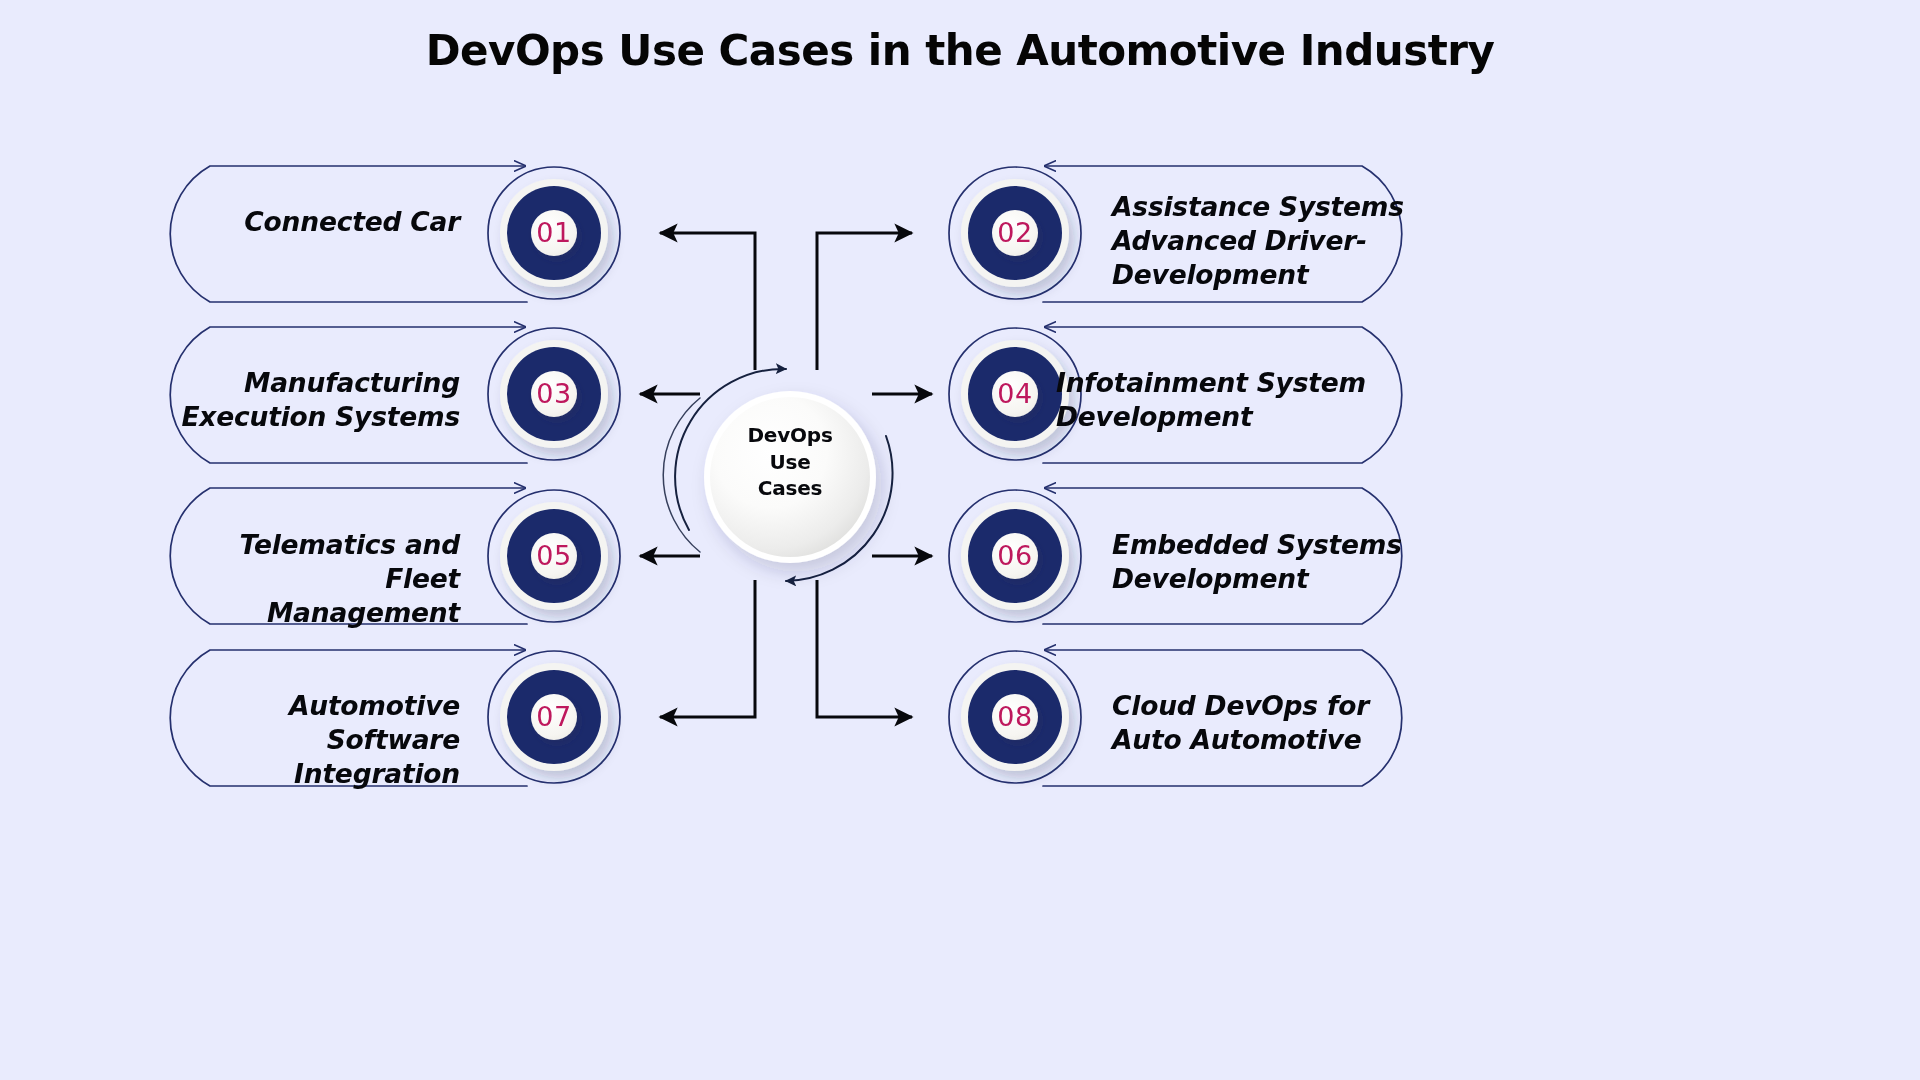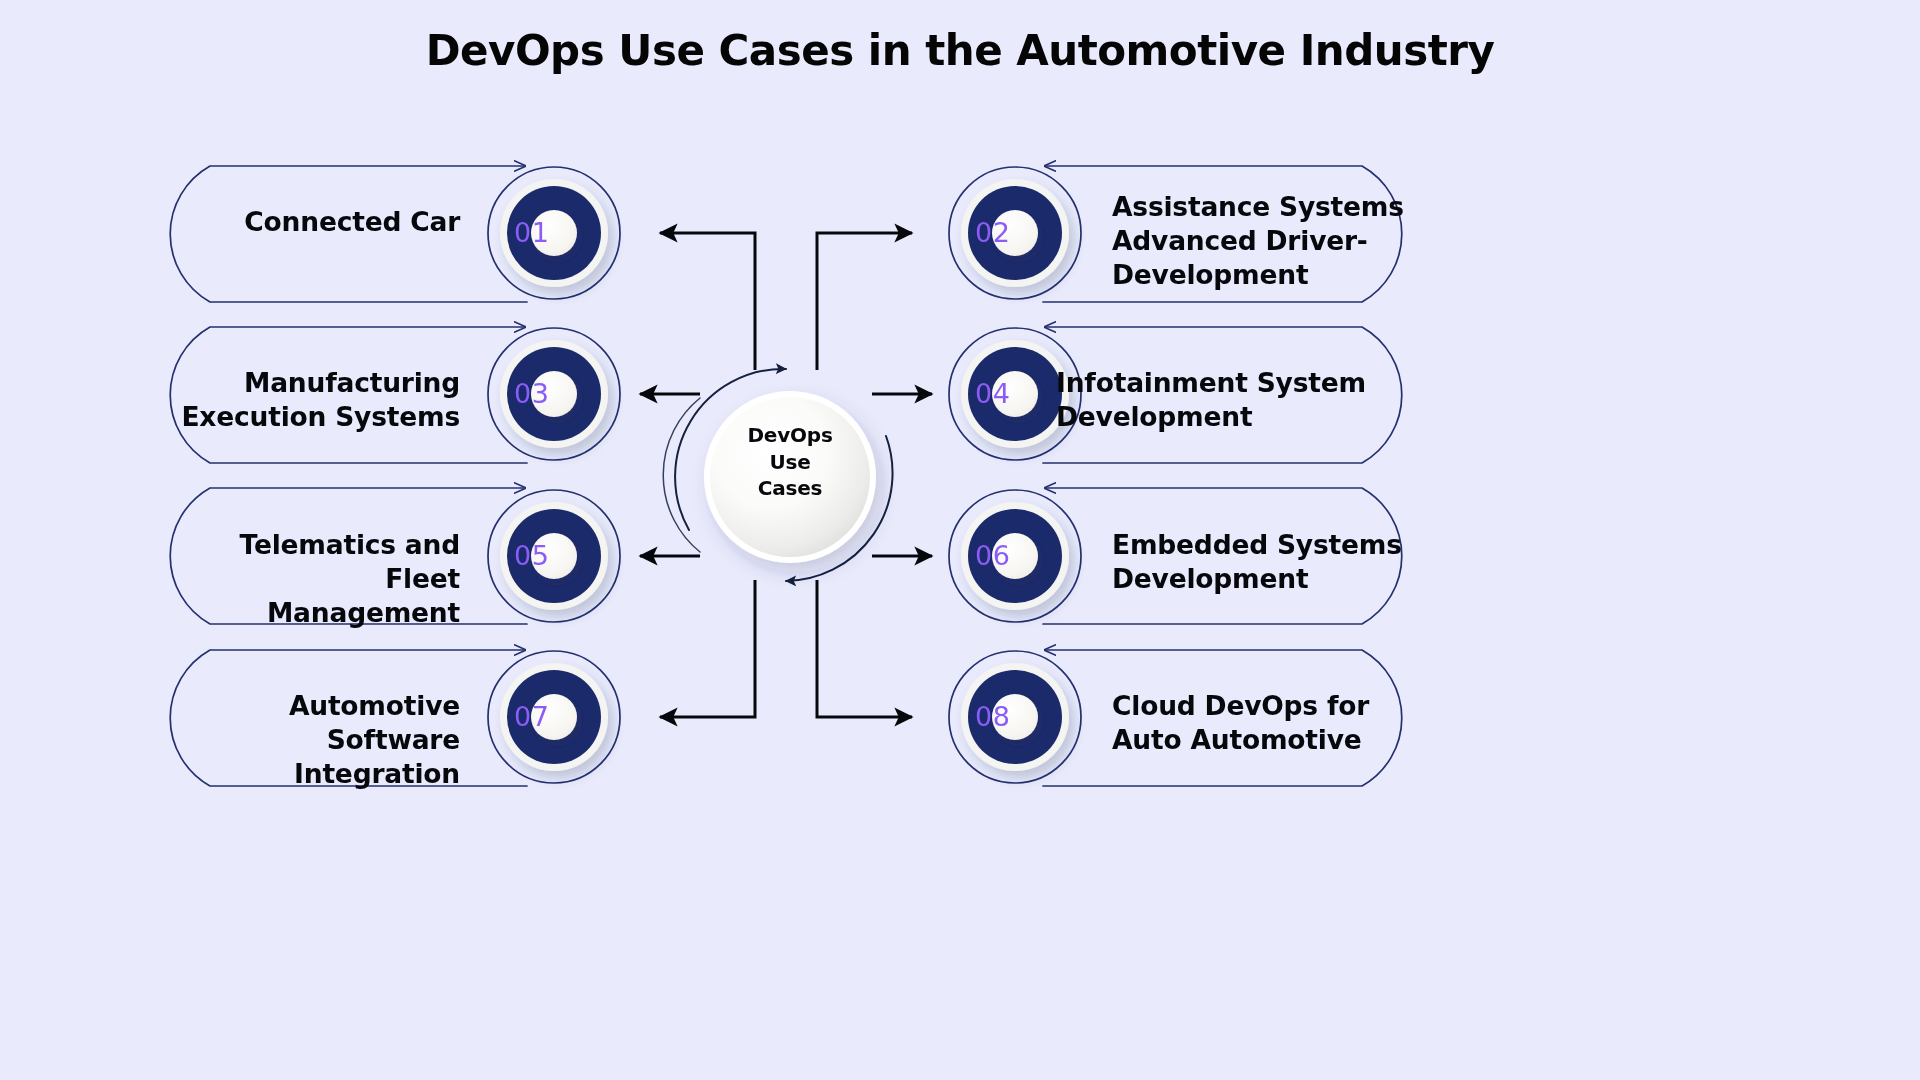"Connected Car" .card-label { font-style: none -> italic }
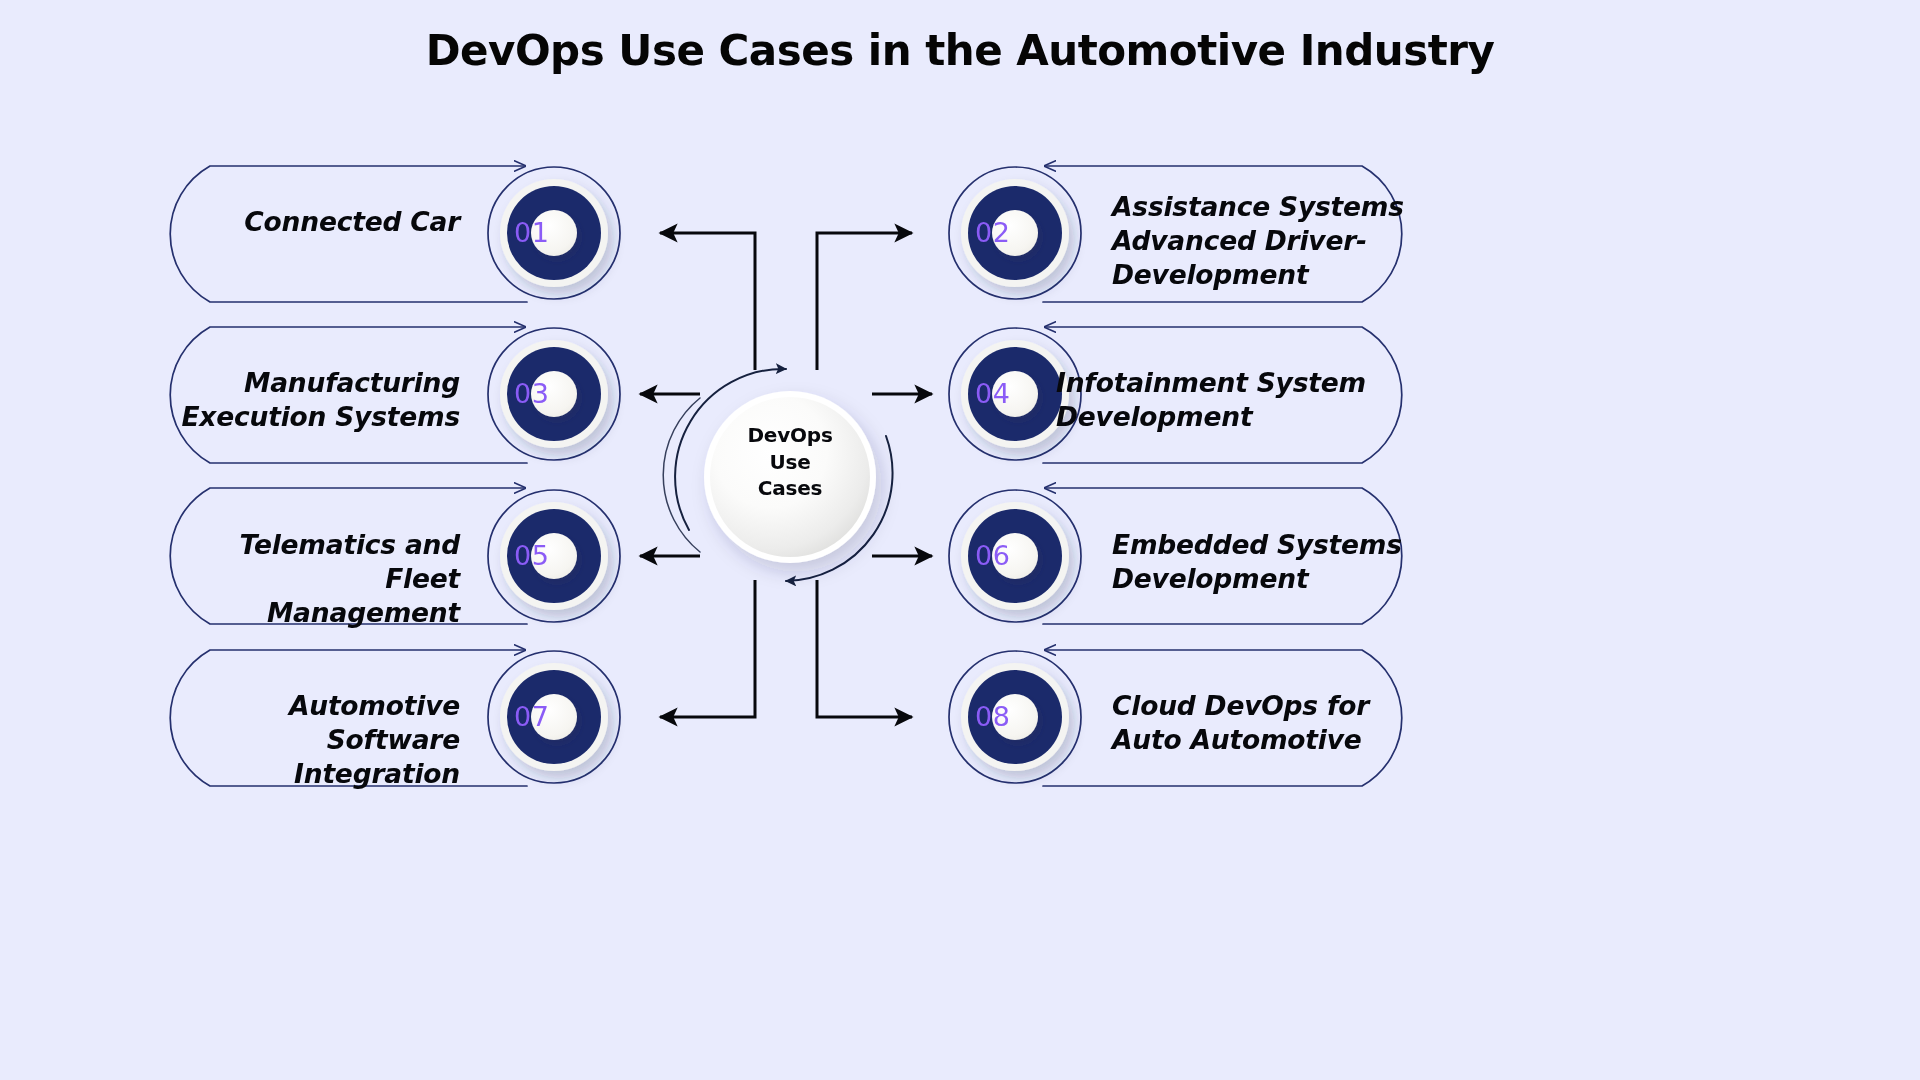"01" .badge-num { color: #8b5cf6 -> #be185d; text-align: none -> center }
